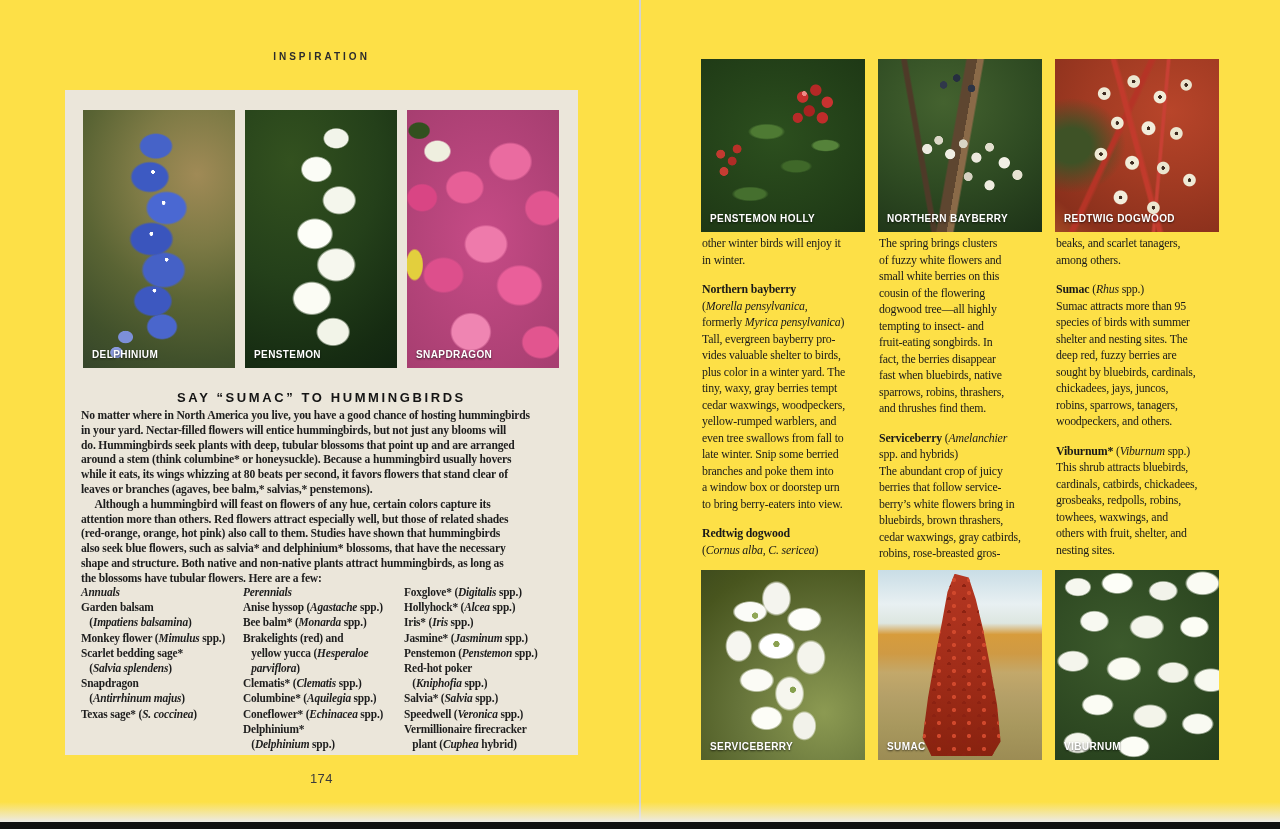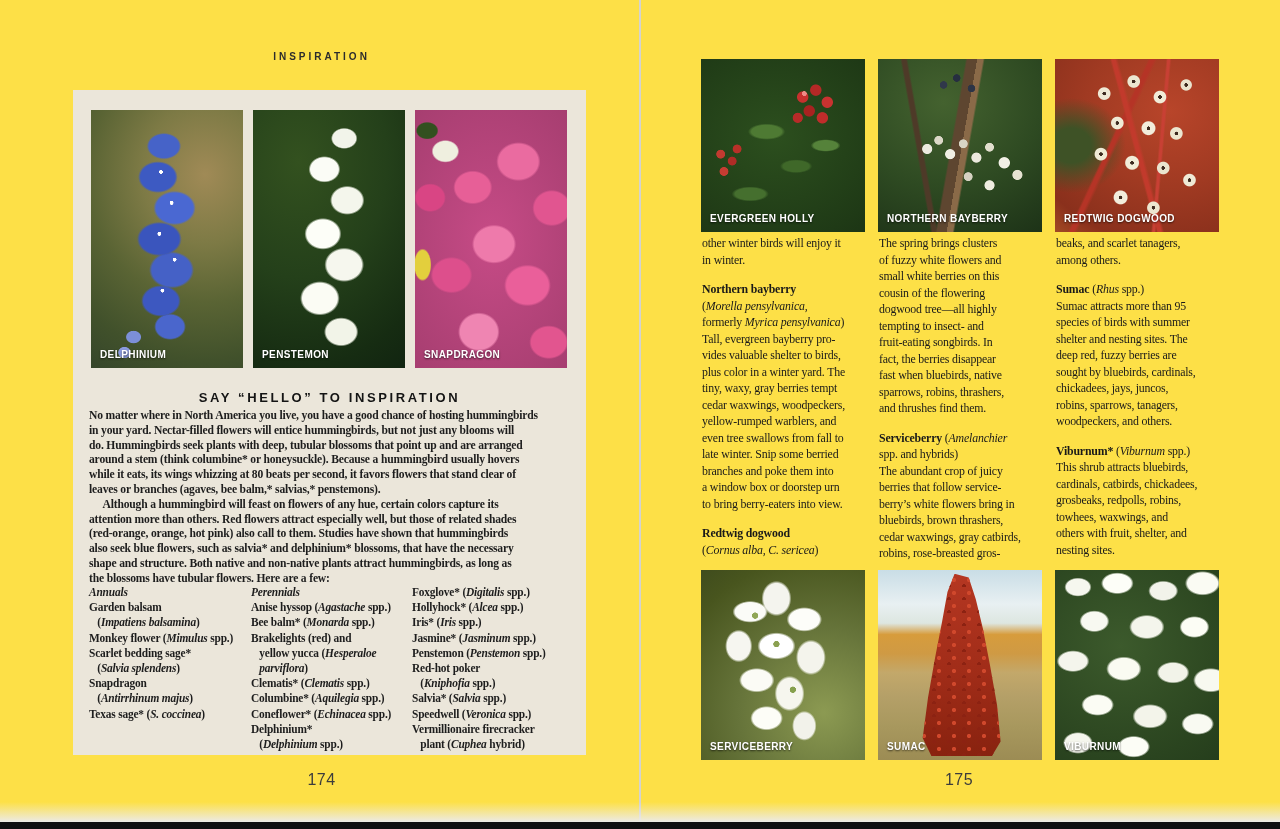"EVERGREEN HOLLY" figcaption.photo-label { text: EVERGREEN -> PENSTEMON }
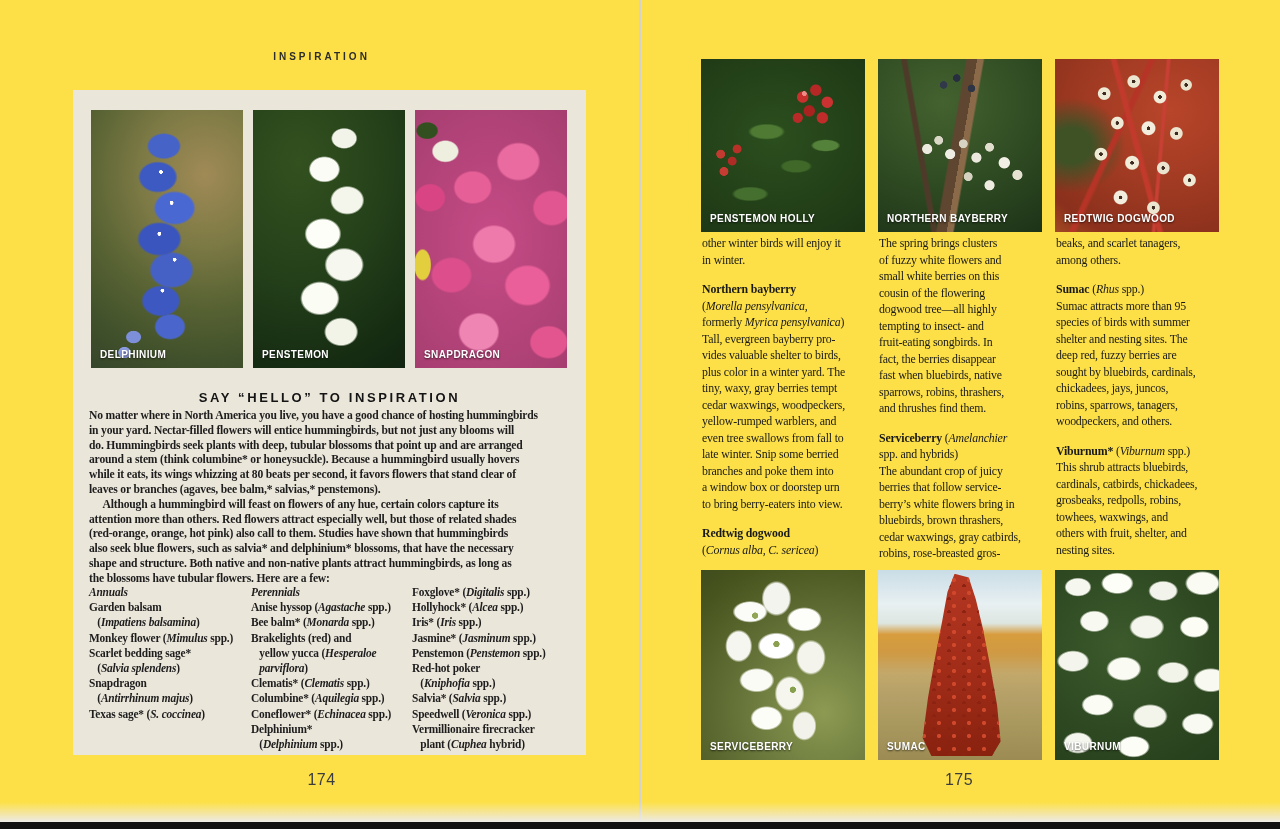"DELPHINIUM" .panel { left: 73px -> 65px }
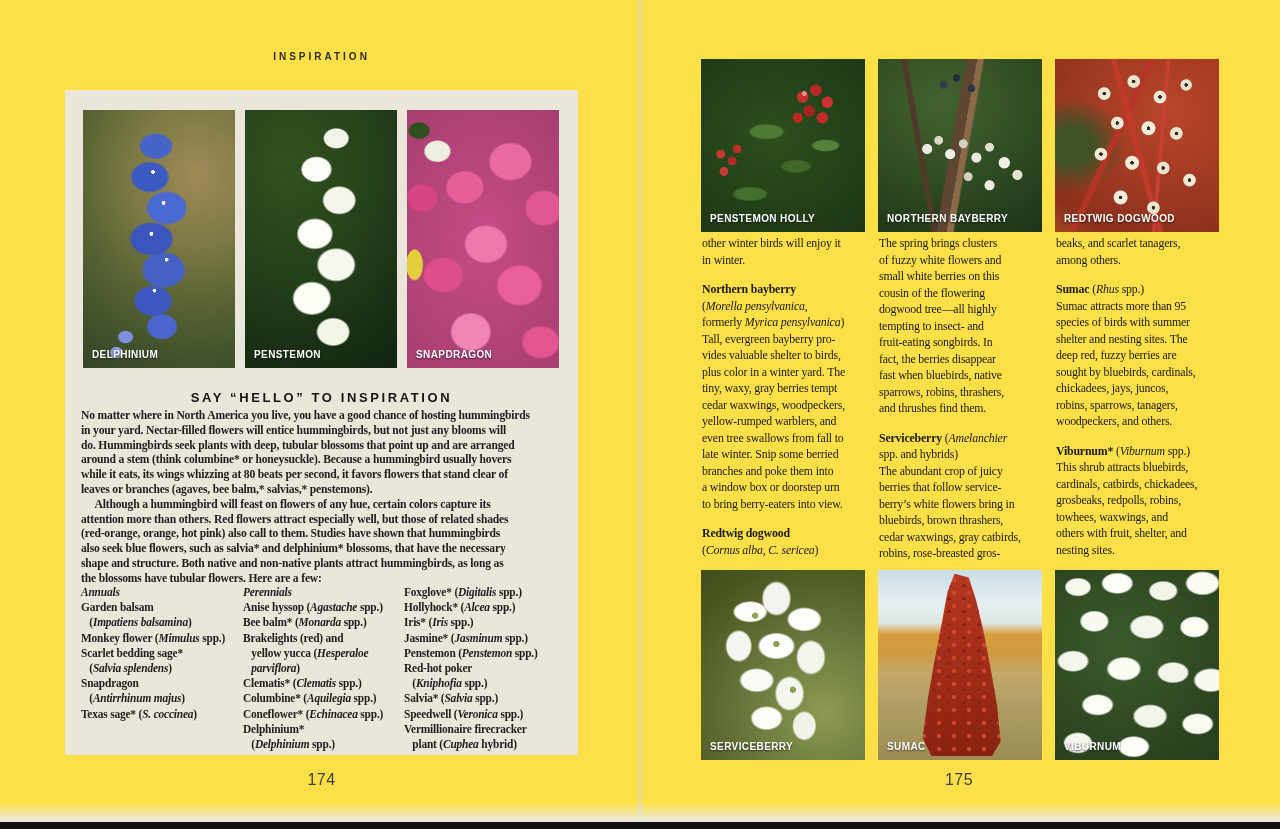"SAY “HELLO” TO INSPIRATION" h2.panel-title { text: HELLO” TO INSPIRATION -> SUMAC” TO HUMMINGBIRDS }
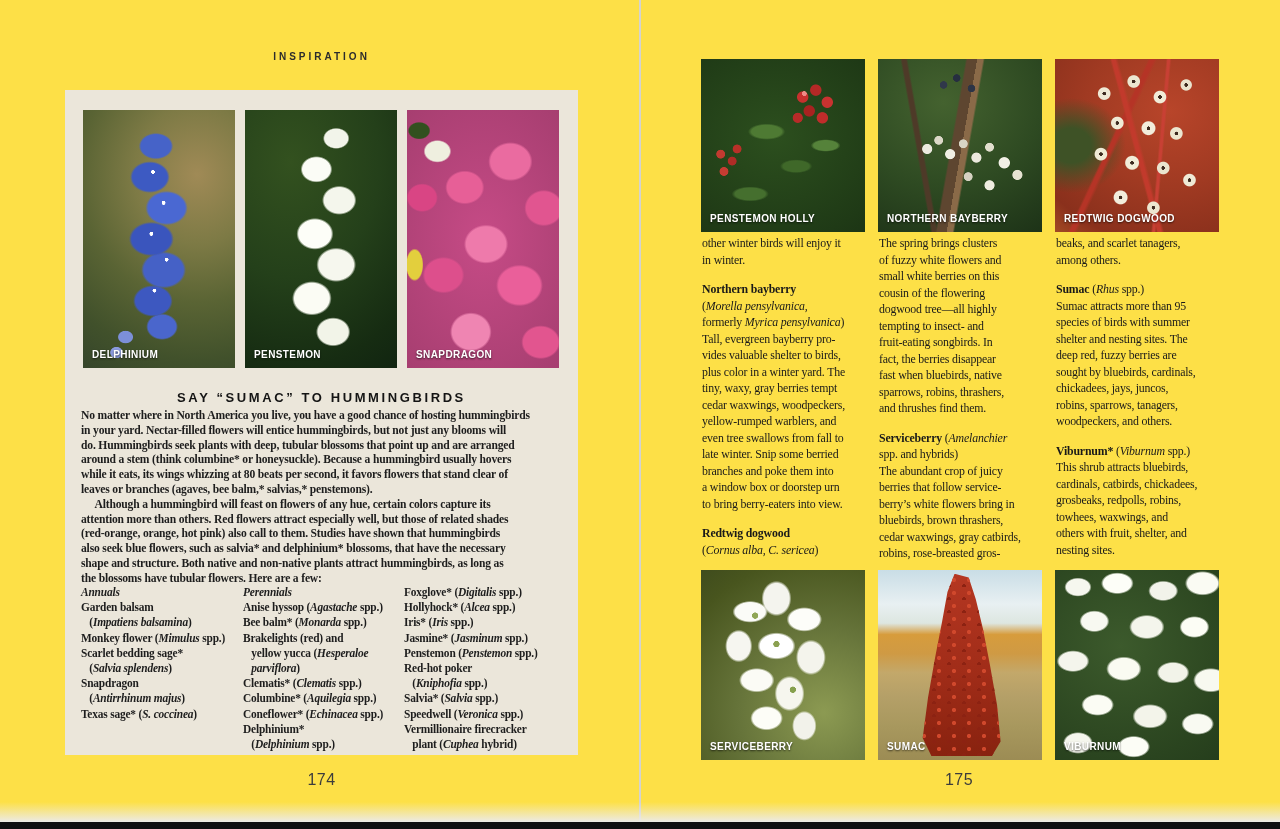"174" .pagenum { font-size: 16px -> 13px }
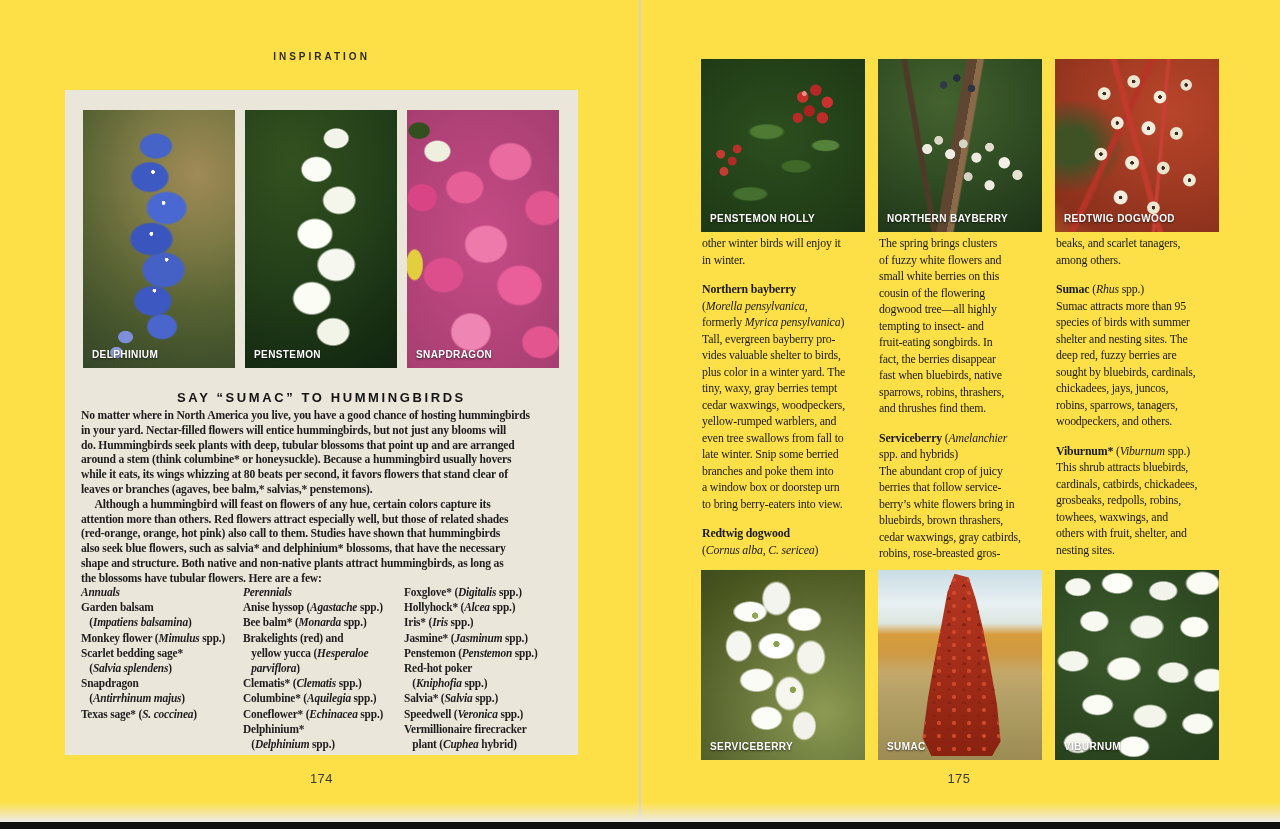"175" div.pagenum { html: <div>175</div> -> none }
